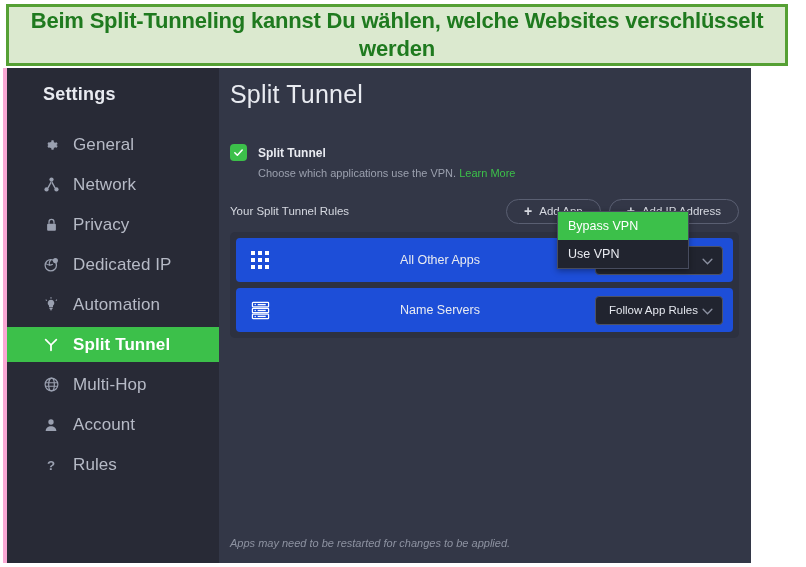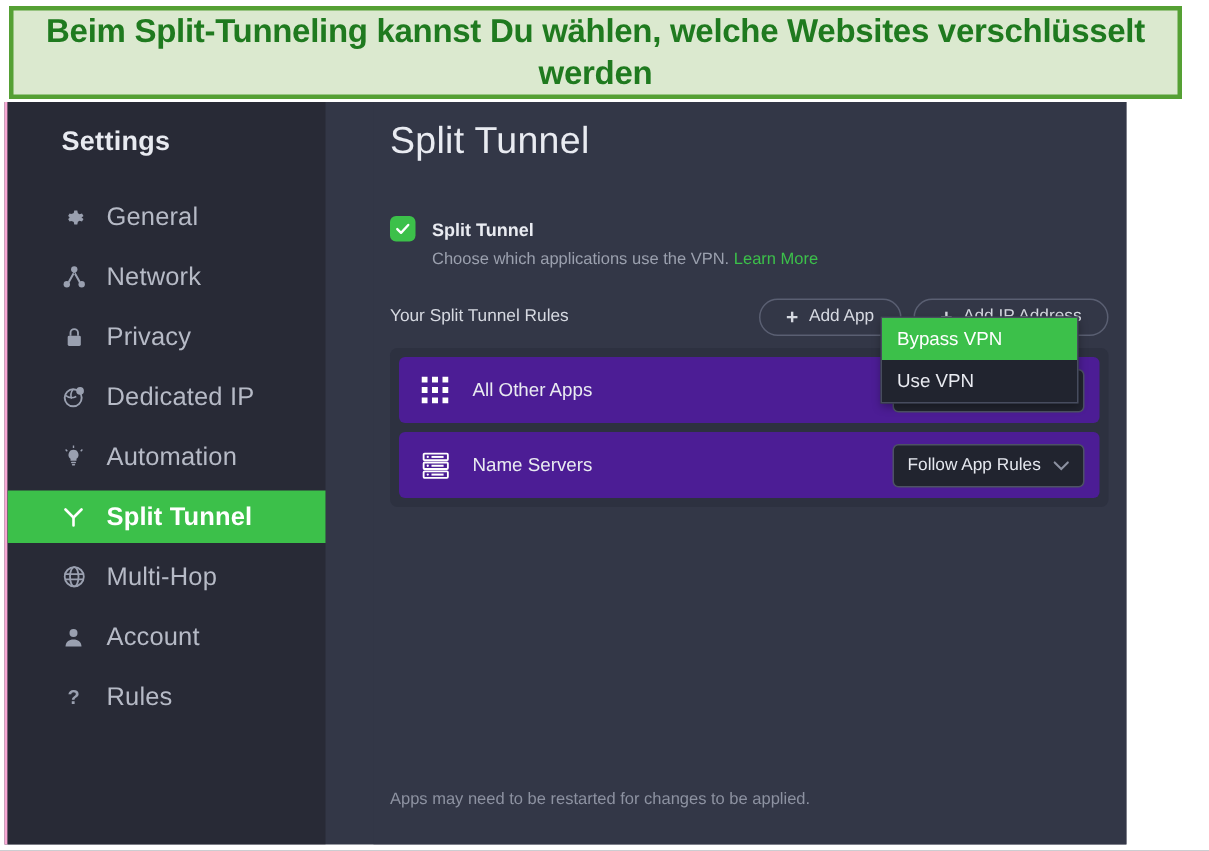"Settings" .app-window { border-left: 2px solid #f9a8d4 -> 4px solid #f9a8d4; gap: 32px -> none }
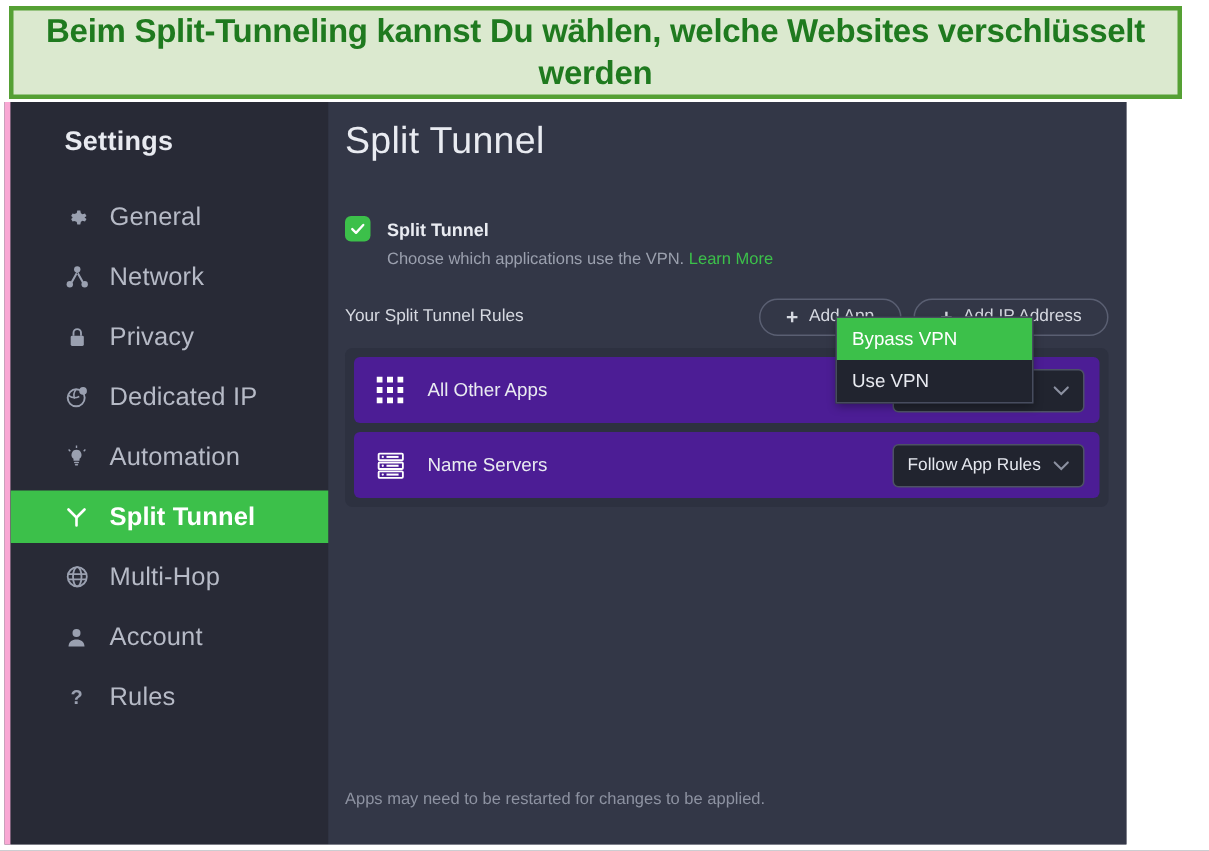"All Other Apps" .rule-row { background: #4c1d95 -> #1d4ed8; text-align: none -> center }
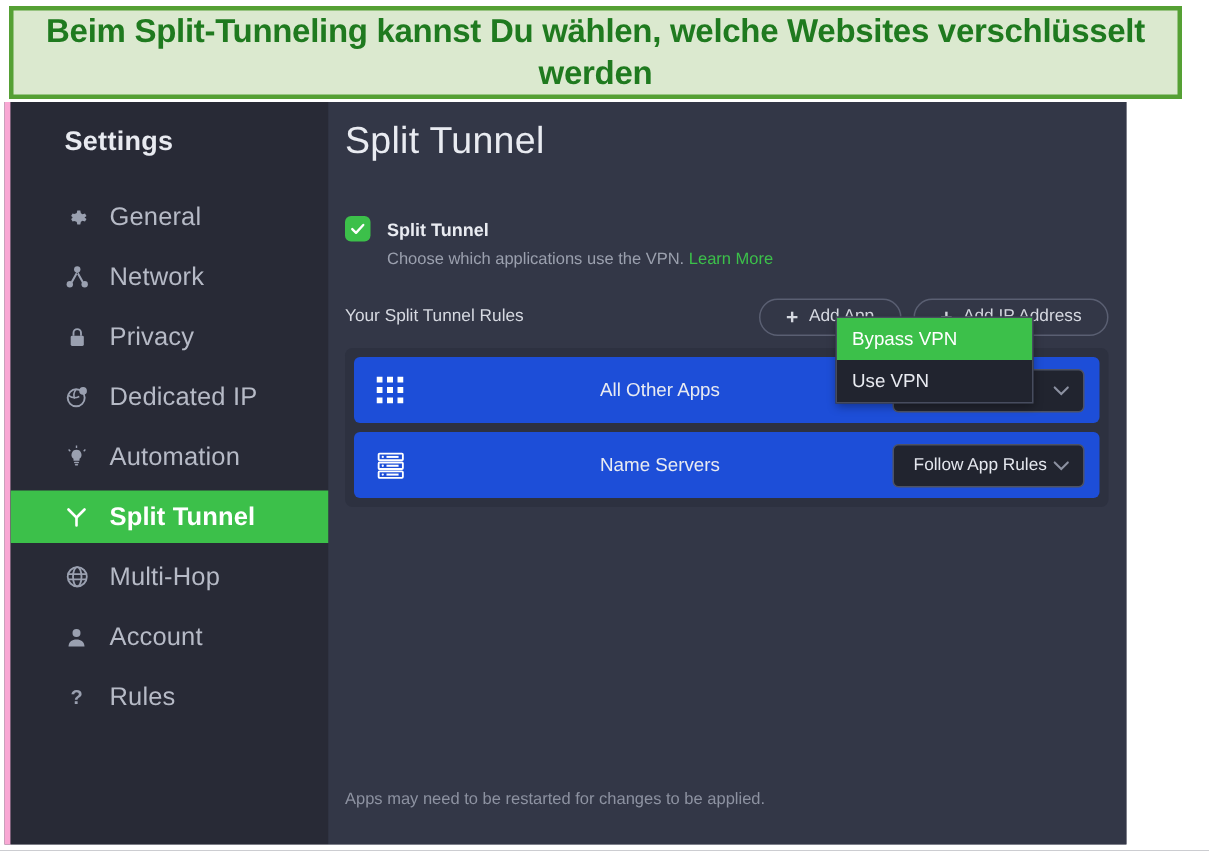"Apps may need to be" .footer-note { bottom: 24px -> 14px; font-style: none -> italic }
